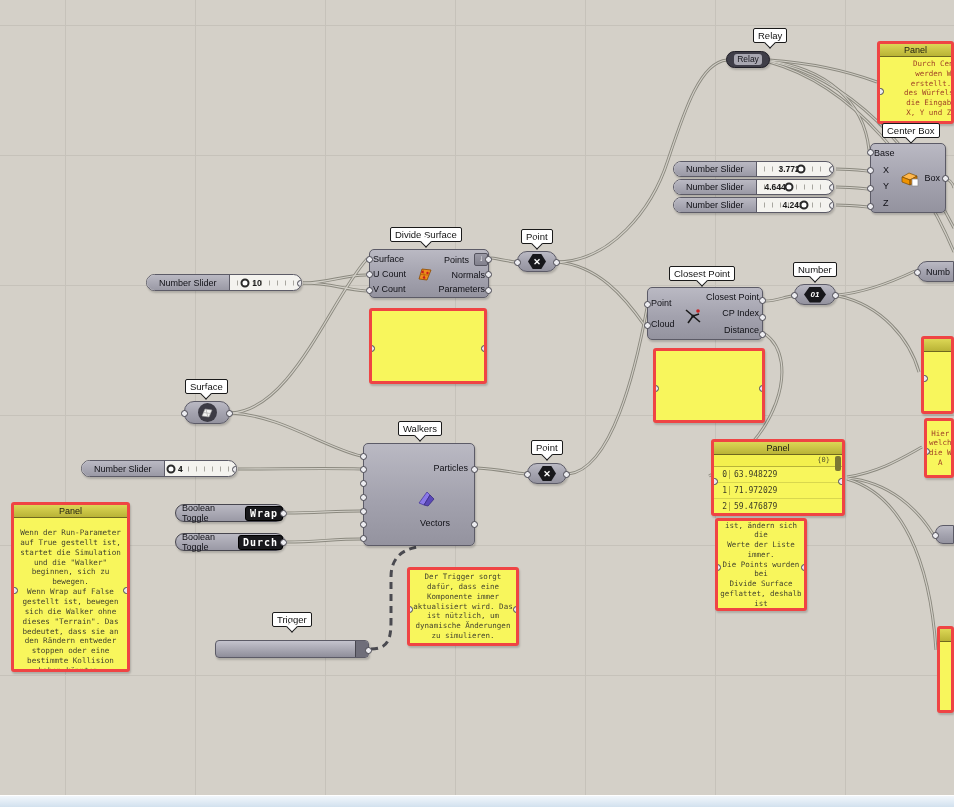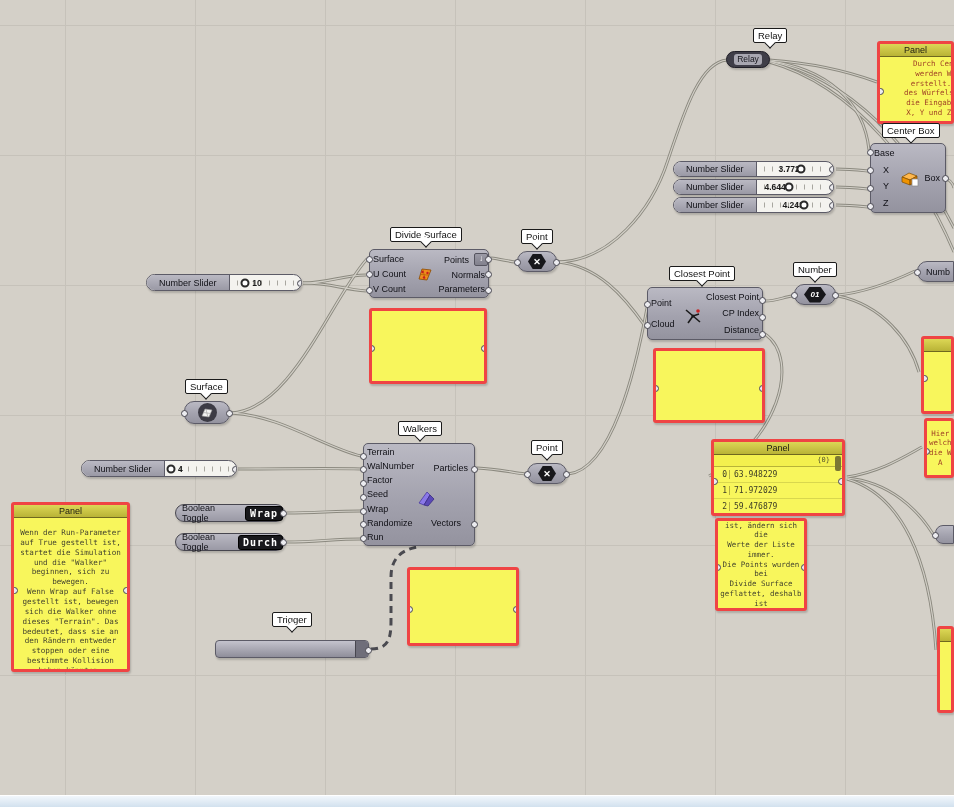"Terrain" div.gcol { html: <div> <span>Terrain</span> <span>WalNumber</span> <span>Factor</span> <span>Seed</span> <span>Wrap</span> <span>Randomize</span> <span>Run</span> </div> -> none }
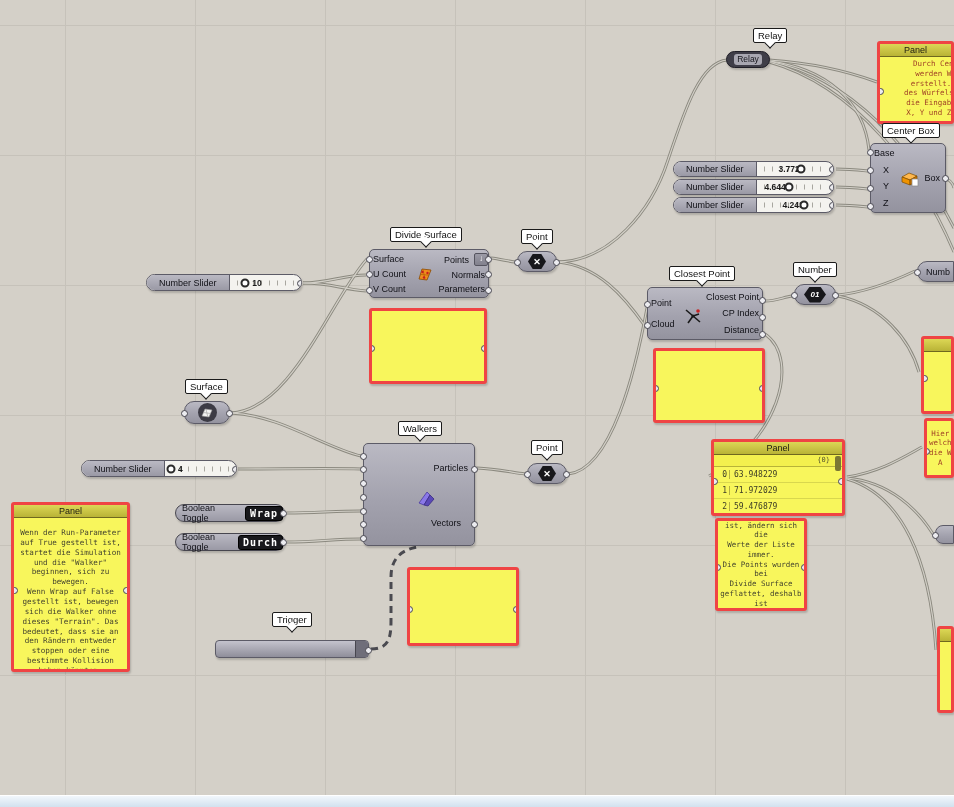"Vectors" span.plabel { right: 10px -> 21px }
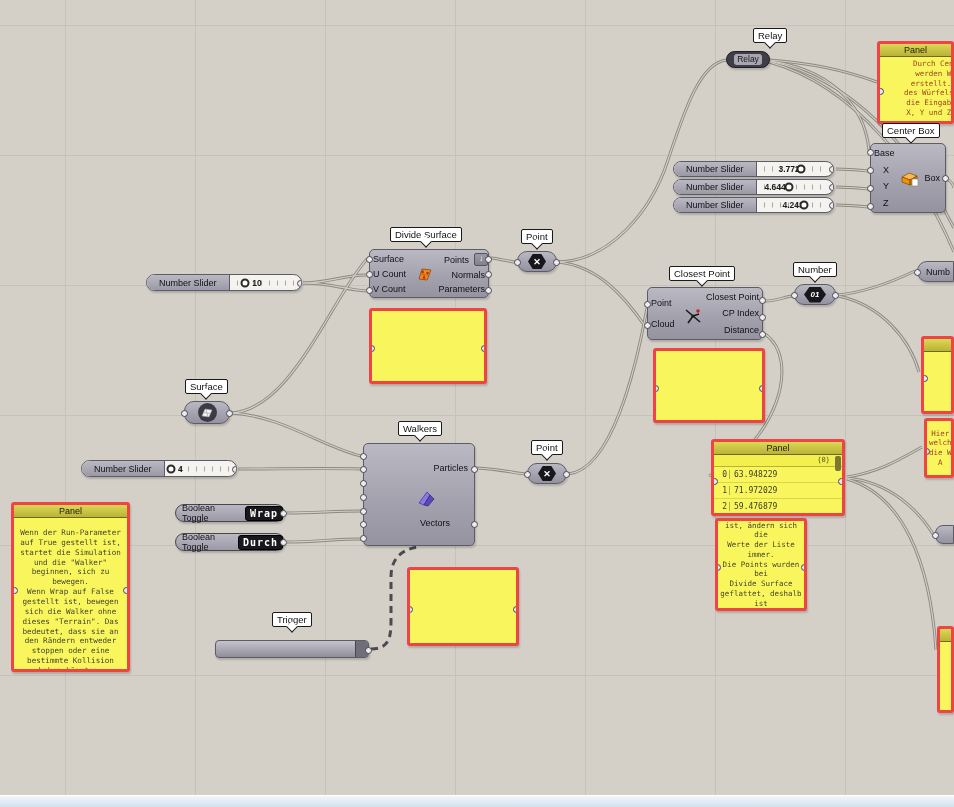"Der Trigger sorgt" div.ntext { html: none -> <div>Der Trigger sorgt dafür, dass eine Komponente immer aktualisiert wird. Das ist nützlich, um dynamische Änderungen zu simulieren.</div> }
